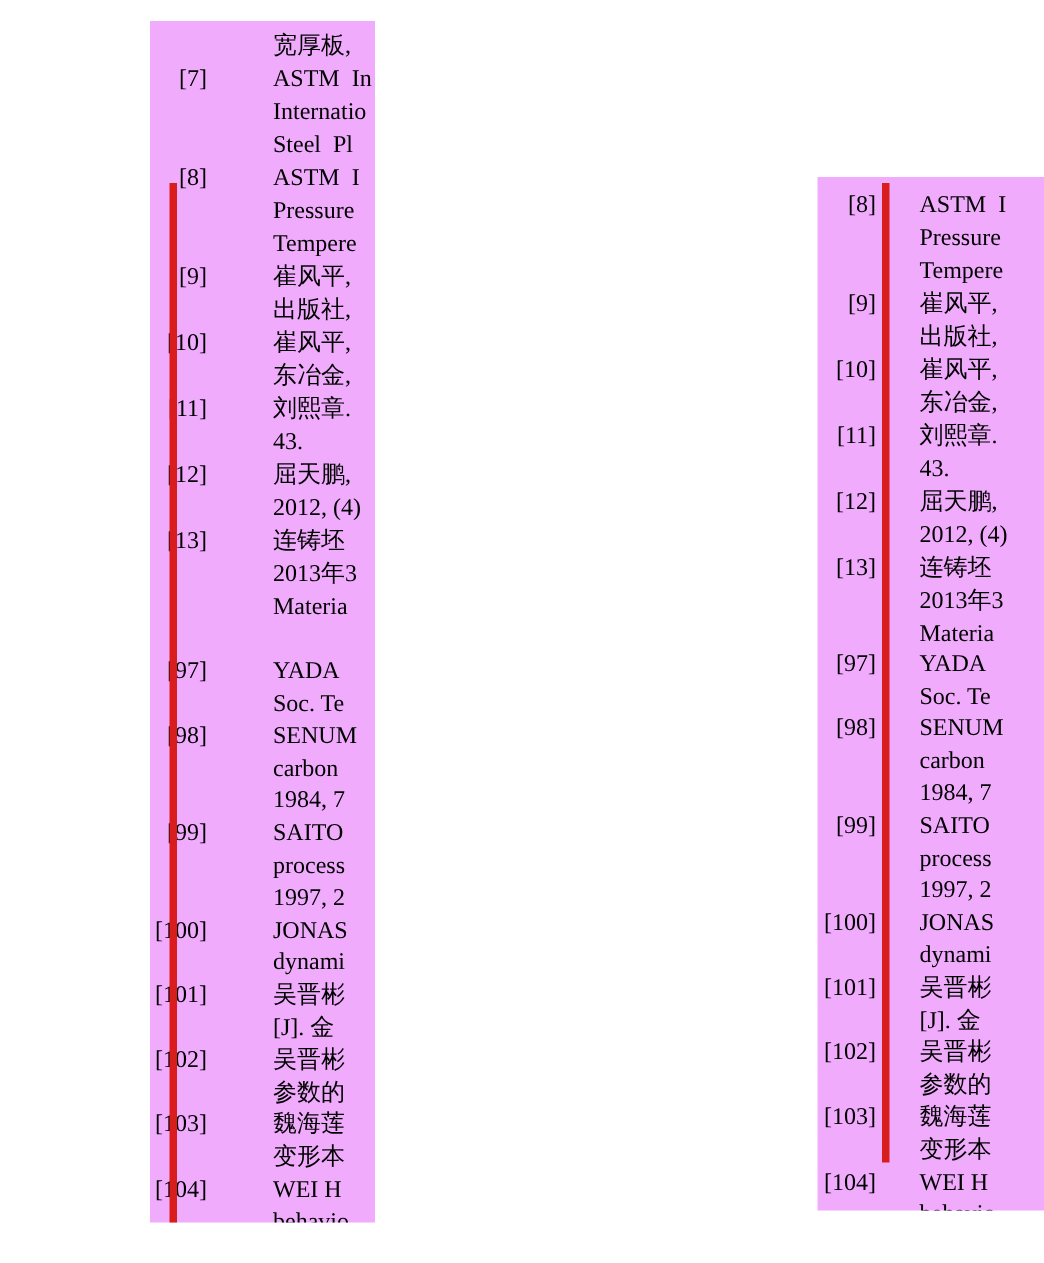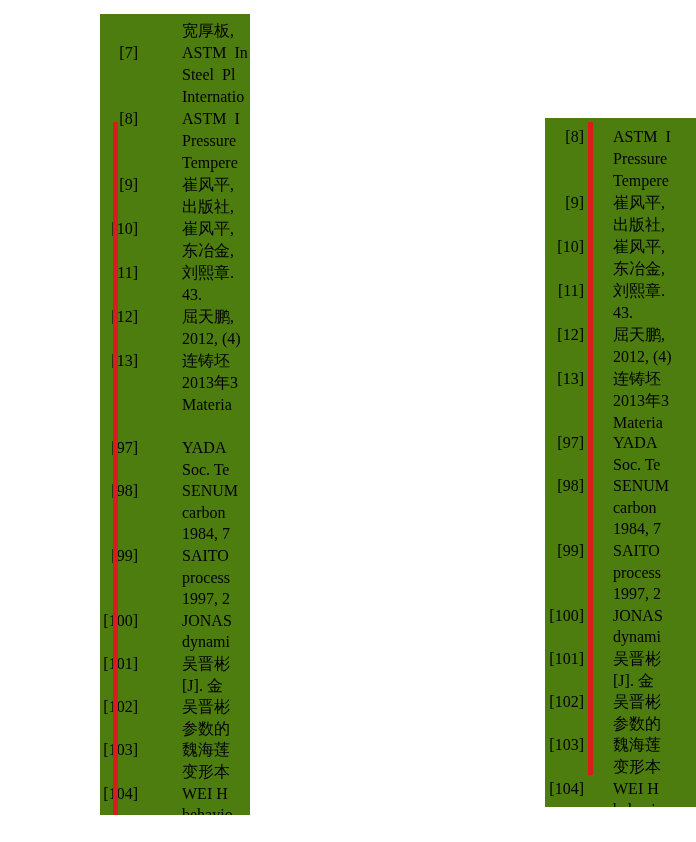"宽厚板," .pane { background: #4d7c0f -> #f0abfc }
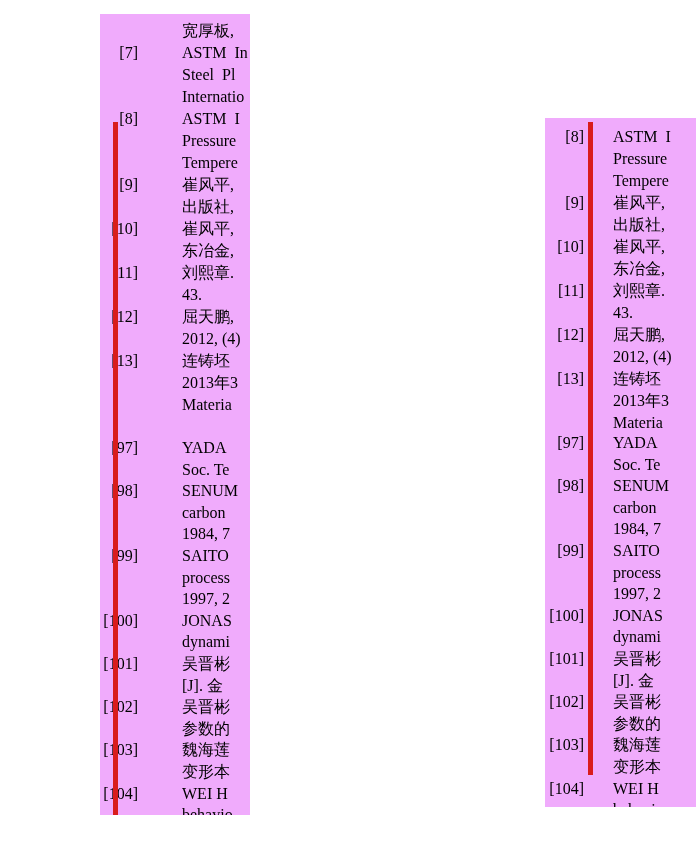"Steel Pl" div.ref-row { order: before "Internatio" -> after "Internatio" }
